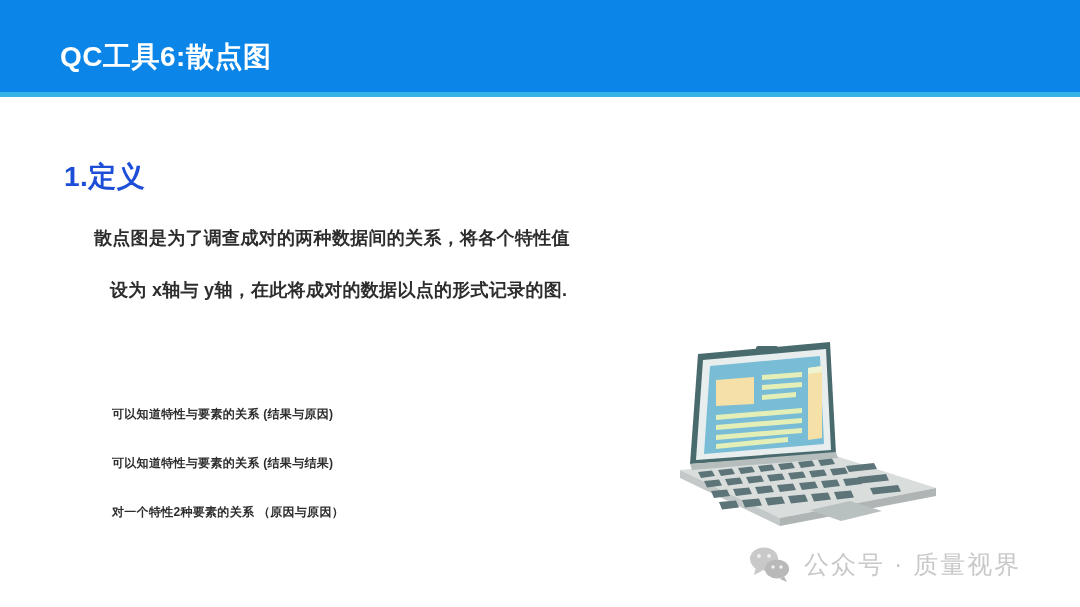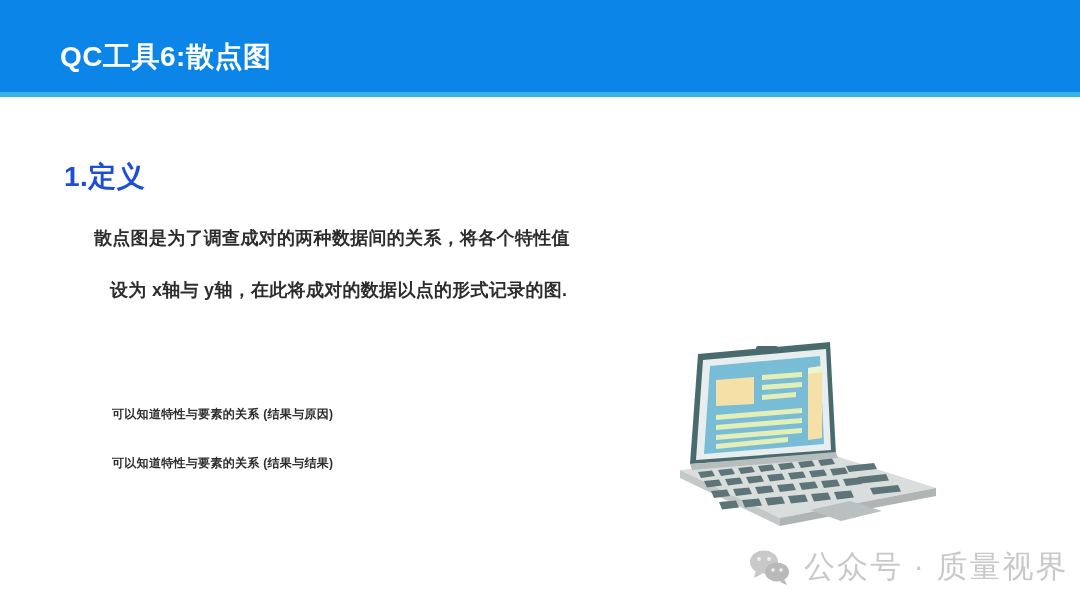"对一个特性2种要素的关系 （原因与原因）" div.purpose-line { html: none -> <div>对一个特性2种要素的关系 （原因与原因）</div> }
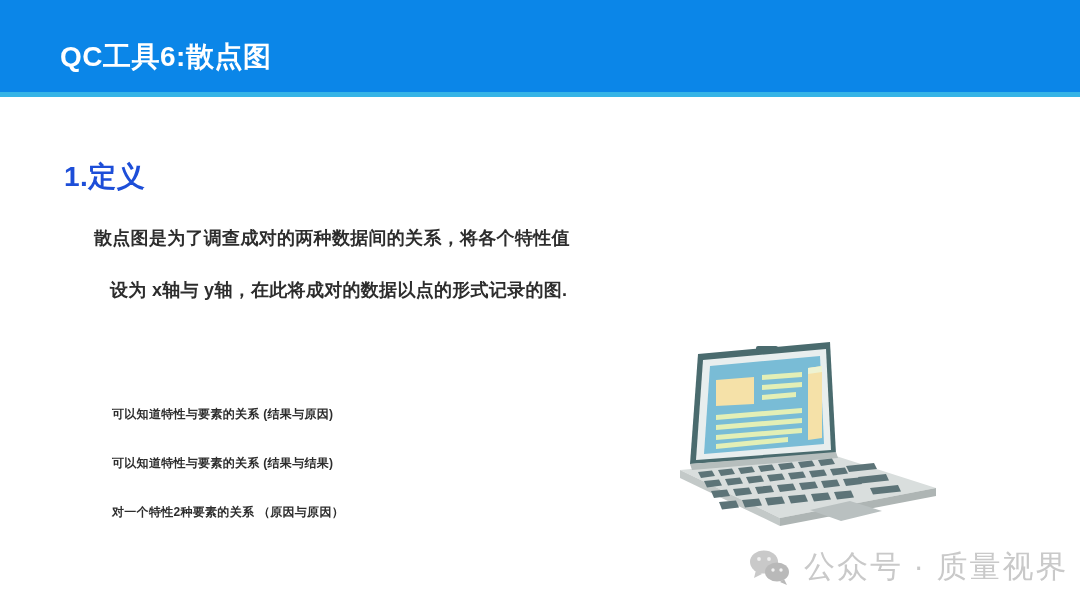"公众号 · 质量视界" .watermark-text { font-size: 31px -> 25px }
